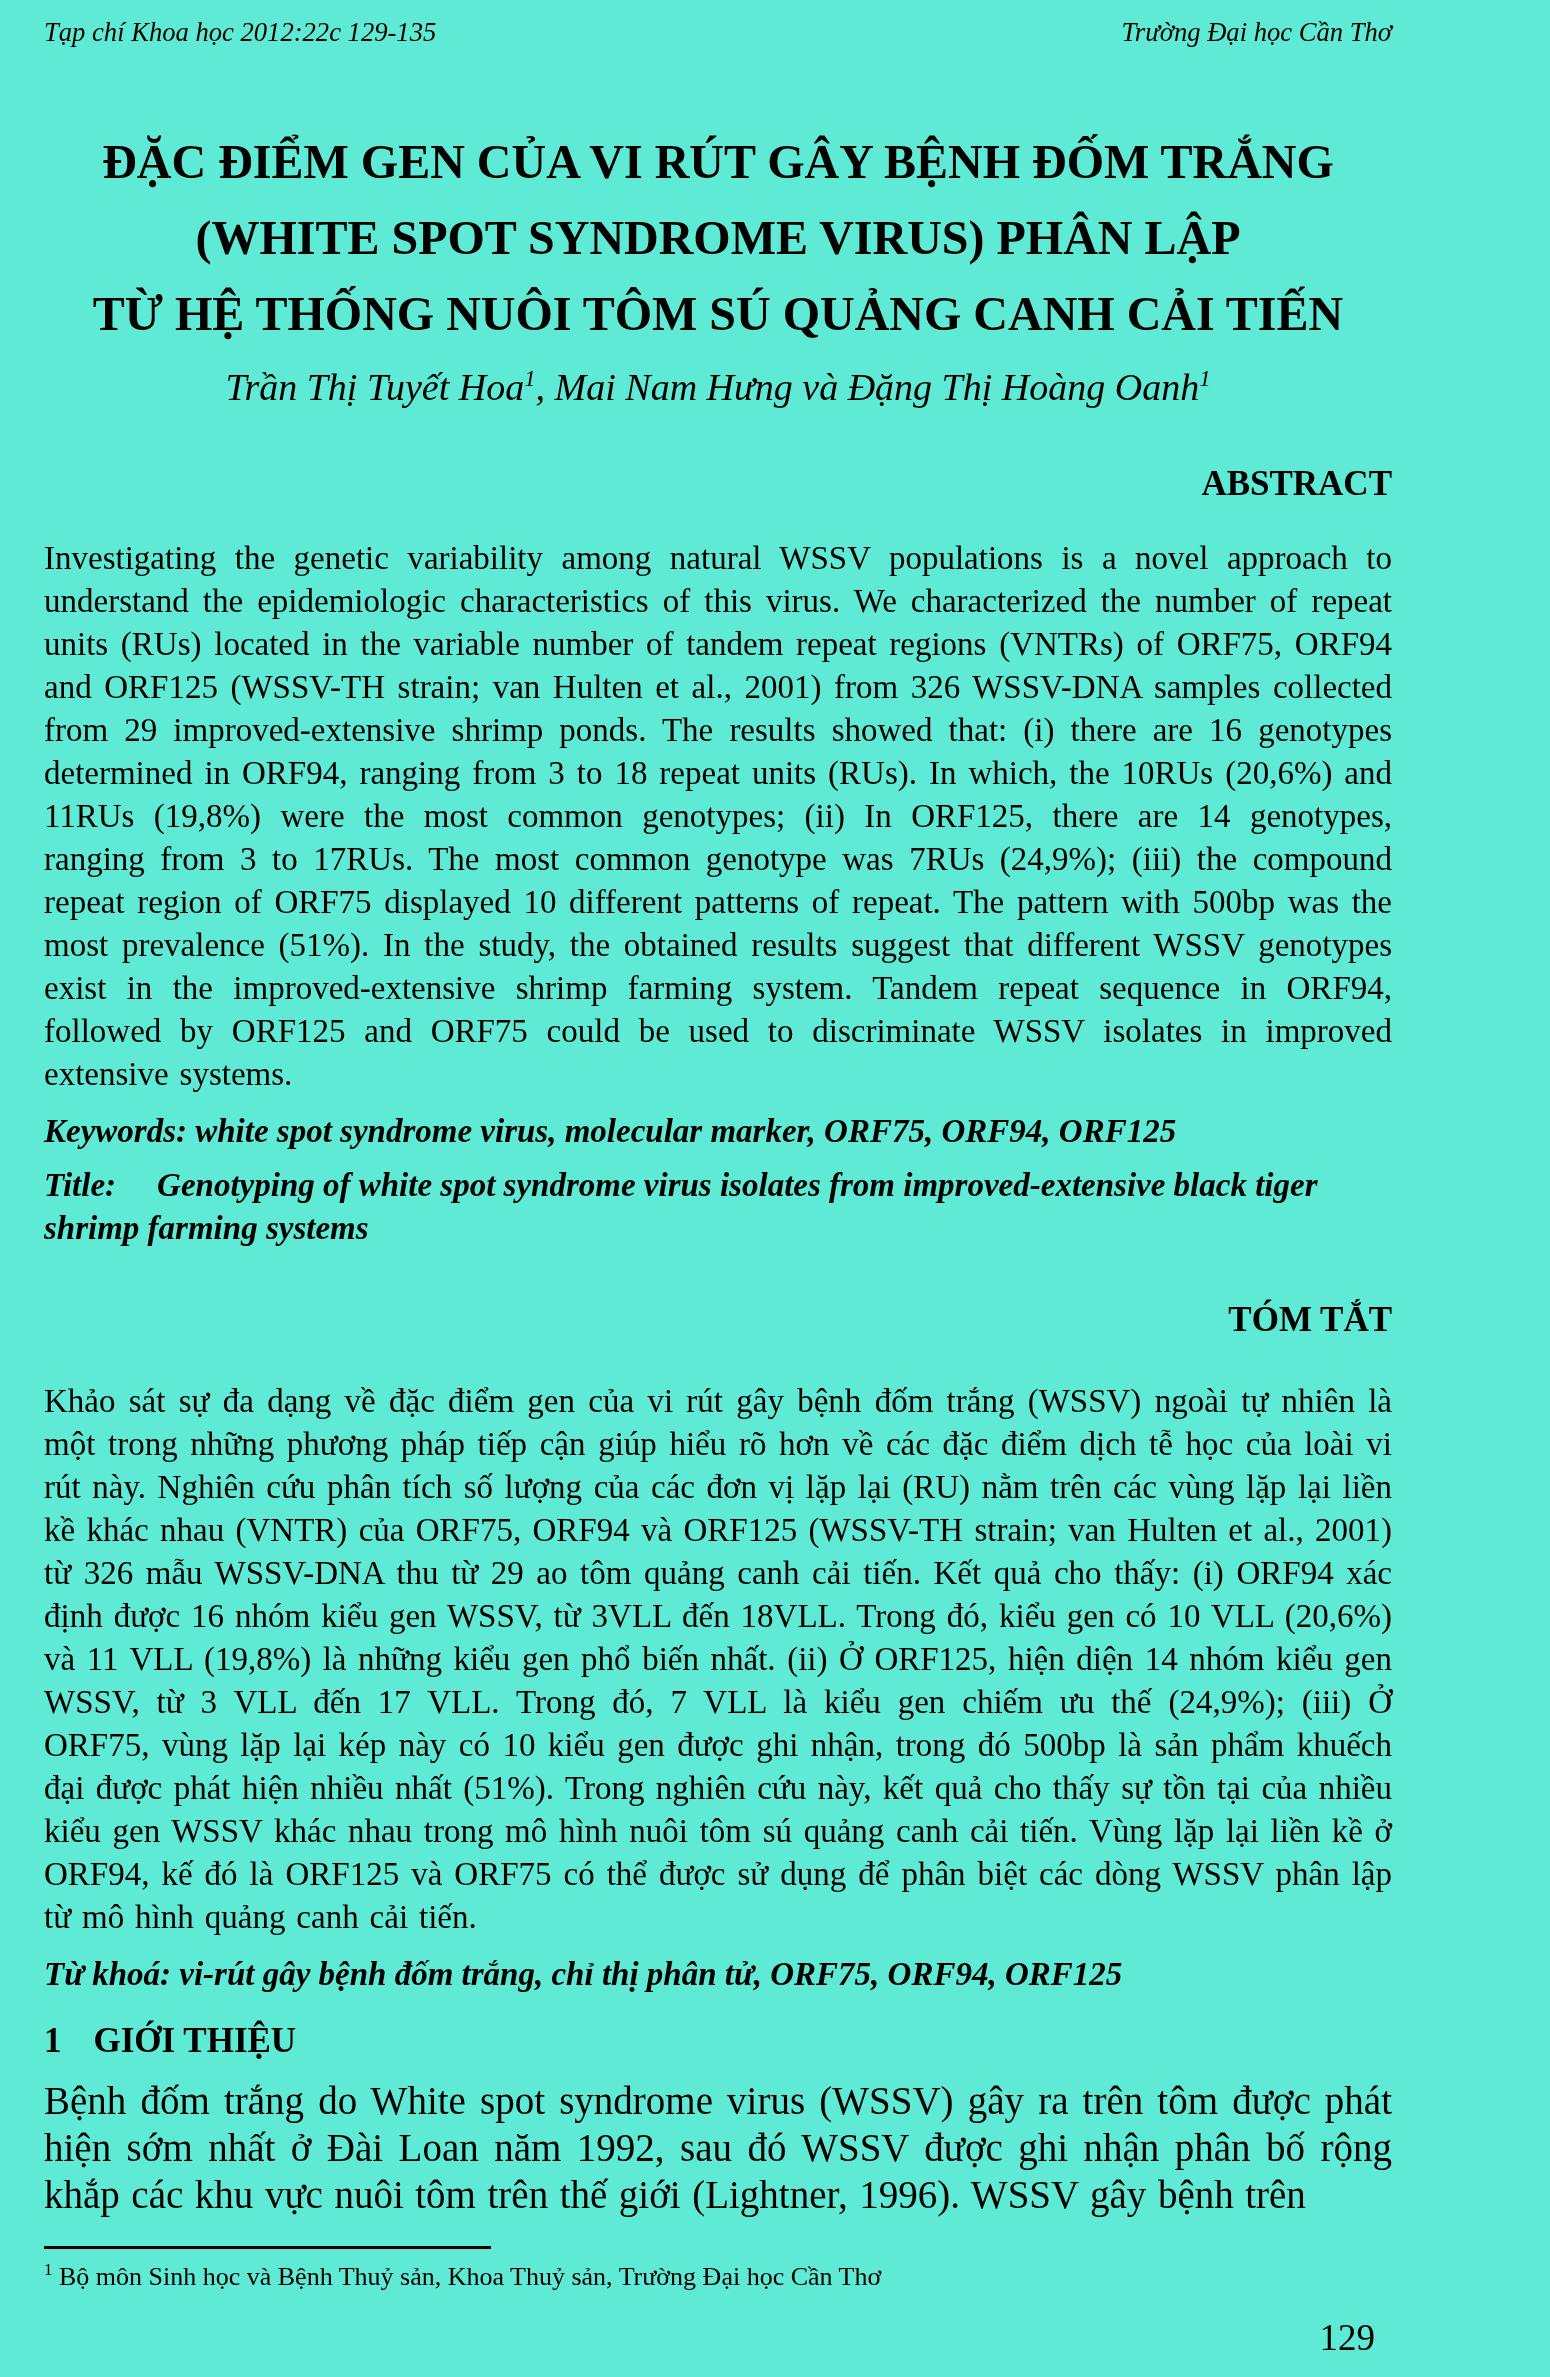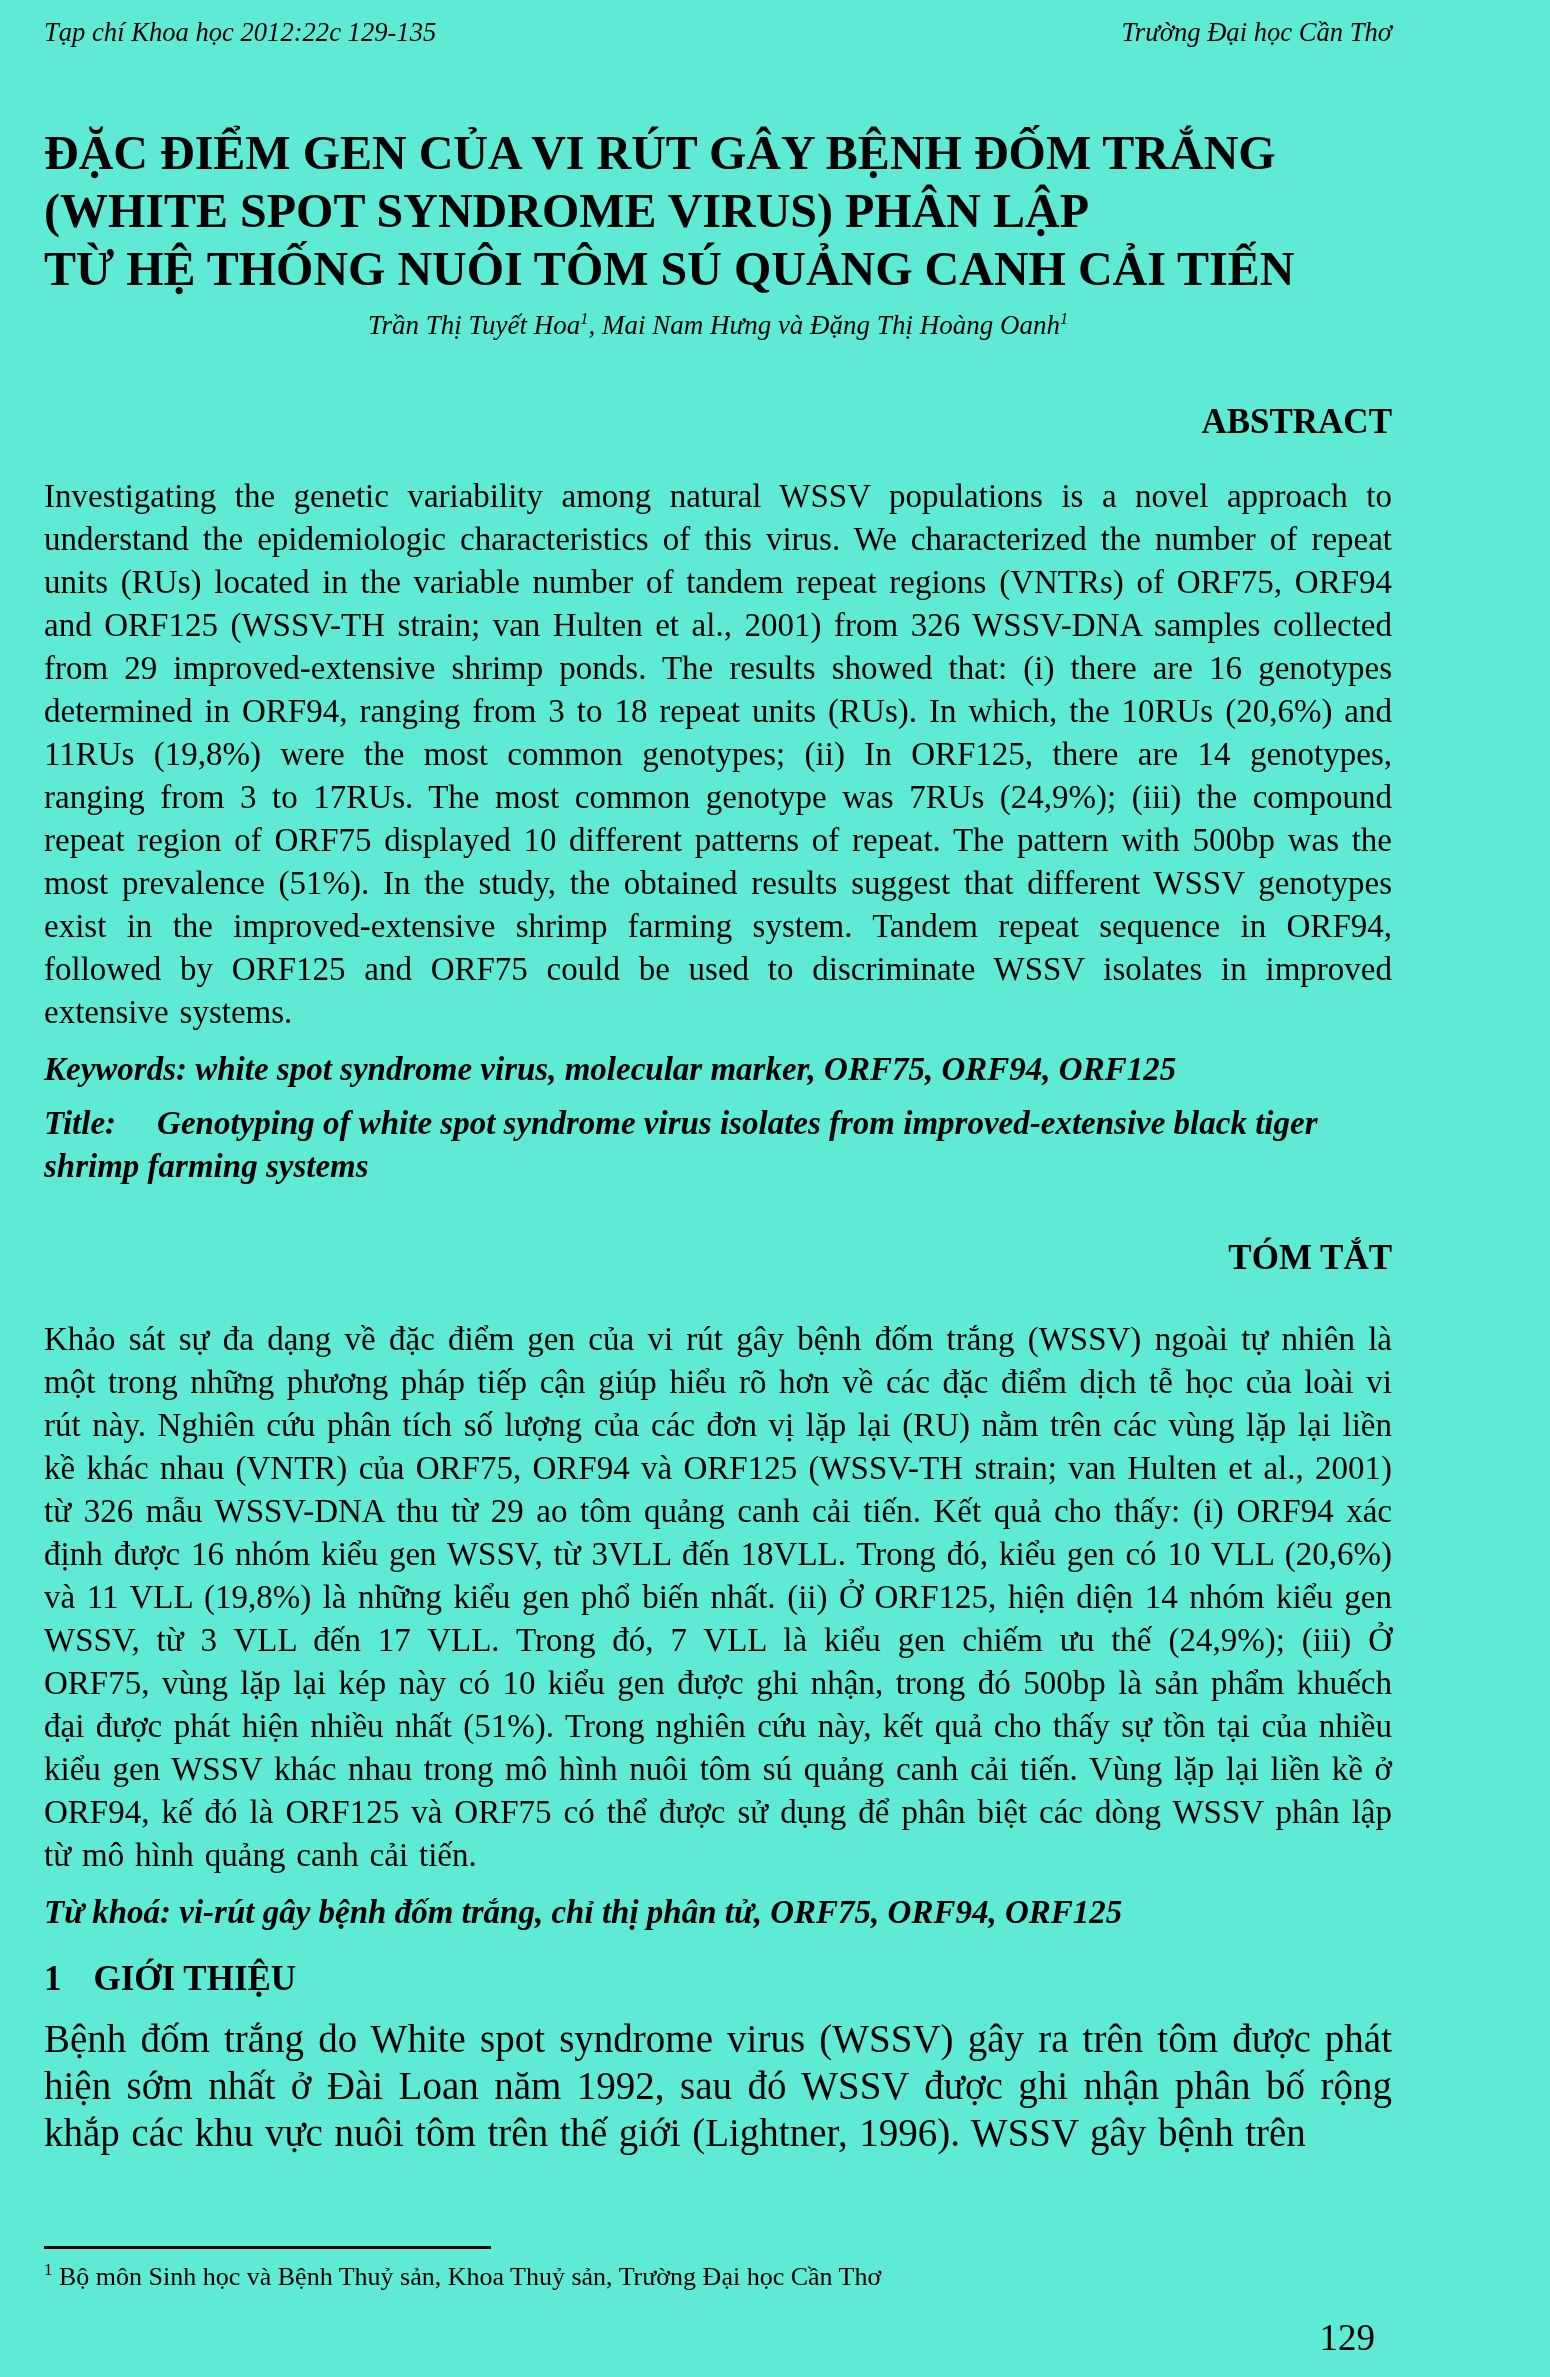"ĐẶC ĐIỂM GEN CỦA VI" h1.title { line-height: 58px -> 76px; margin: 76px 0 8px 0 -> 76px 0 16px 0; text-align: none -> center }
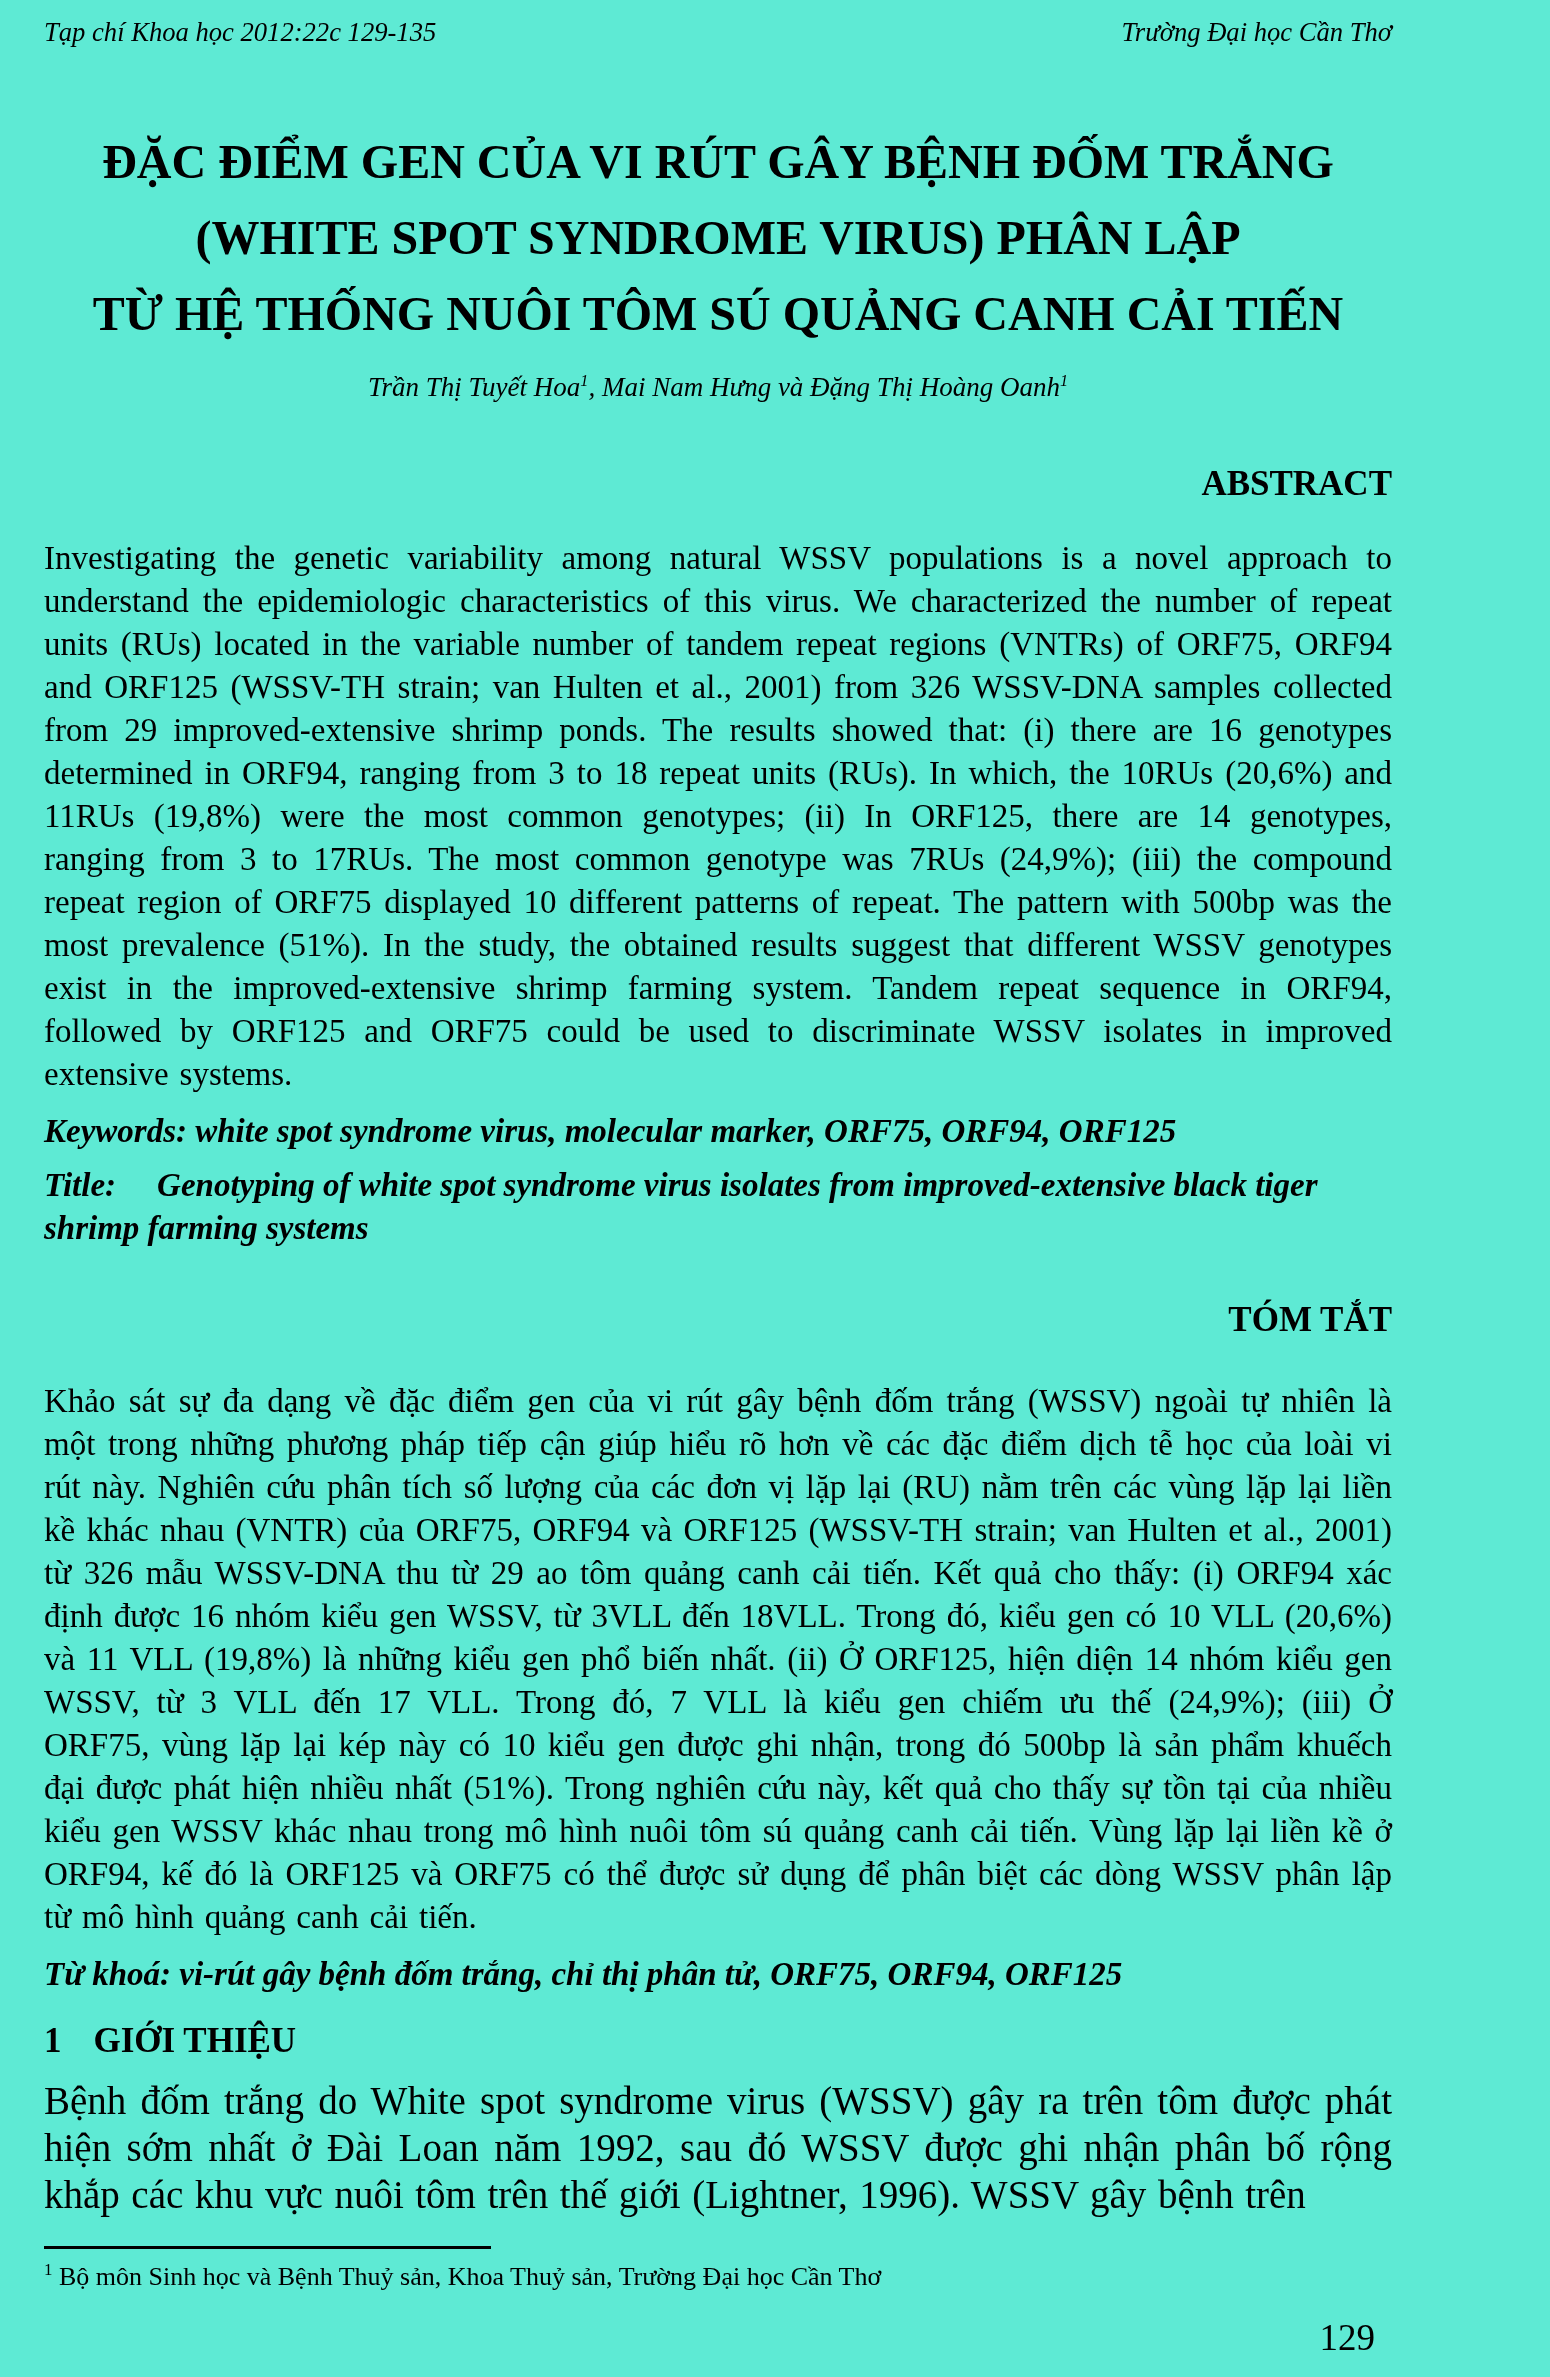"Trần Thị Tuyết Hoa1, Mai" .authors { font-size: 27px -> 38px }
